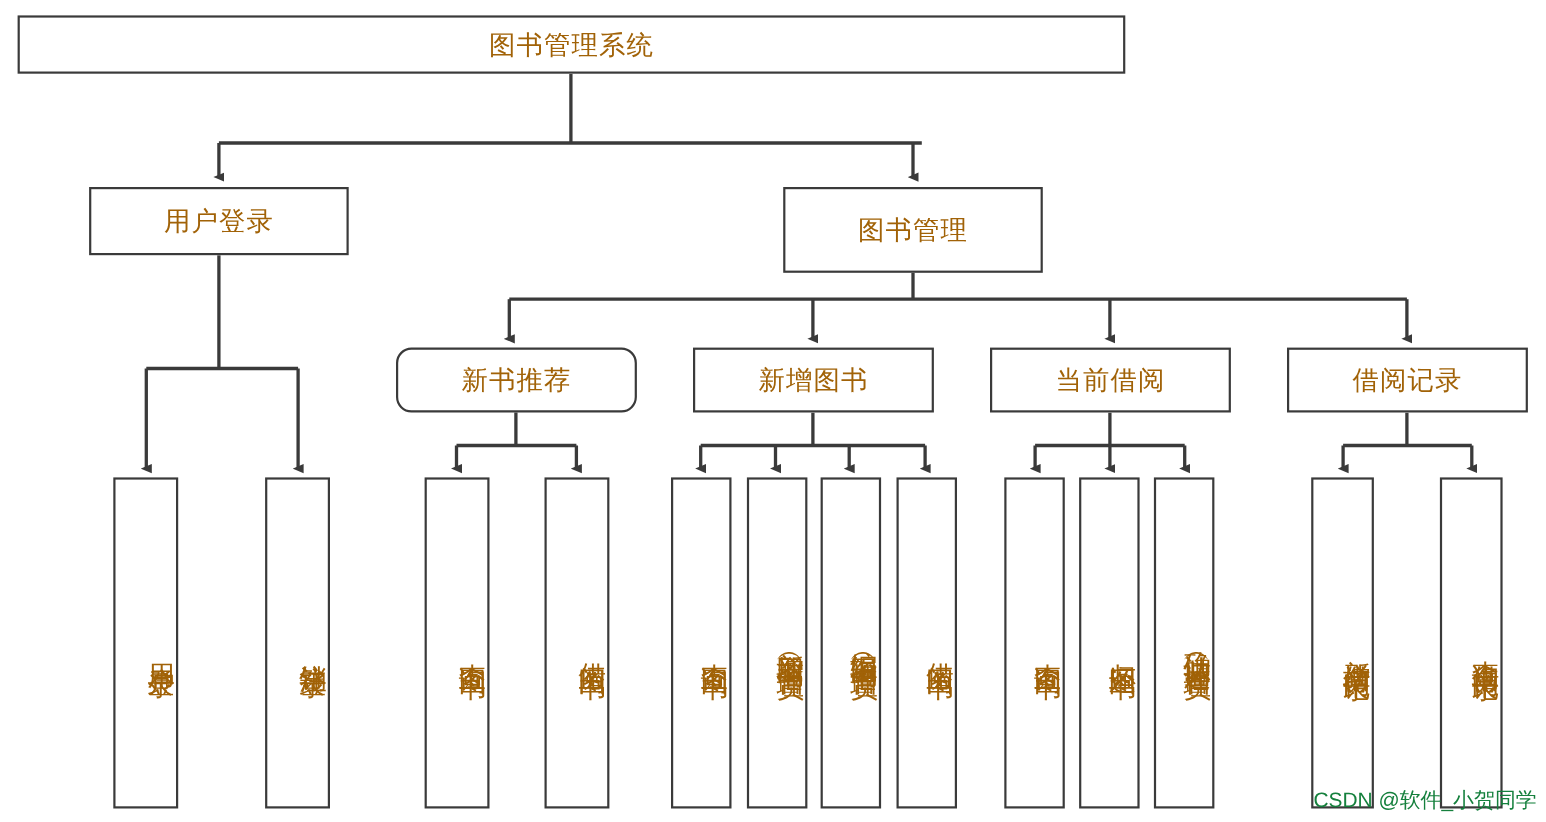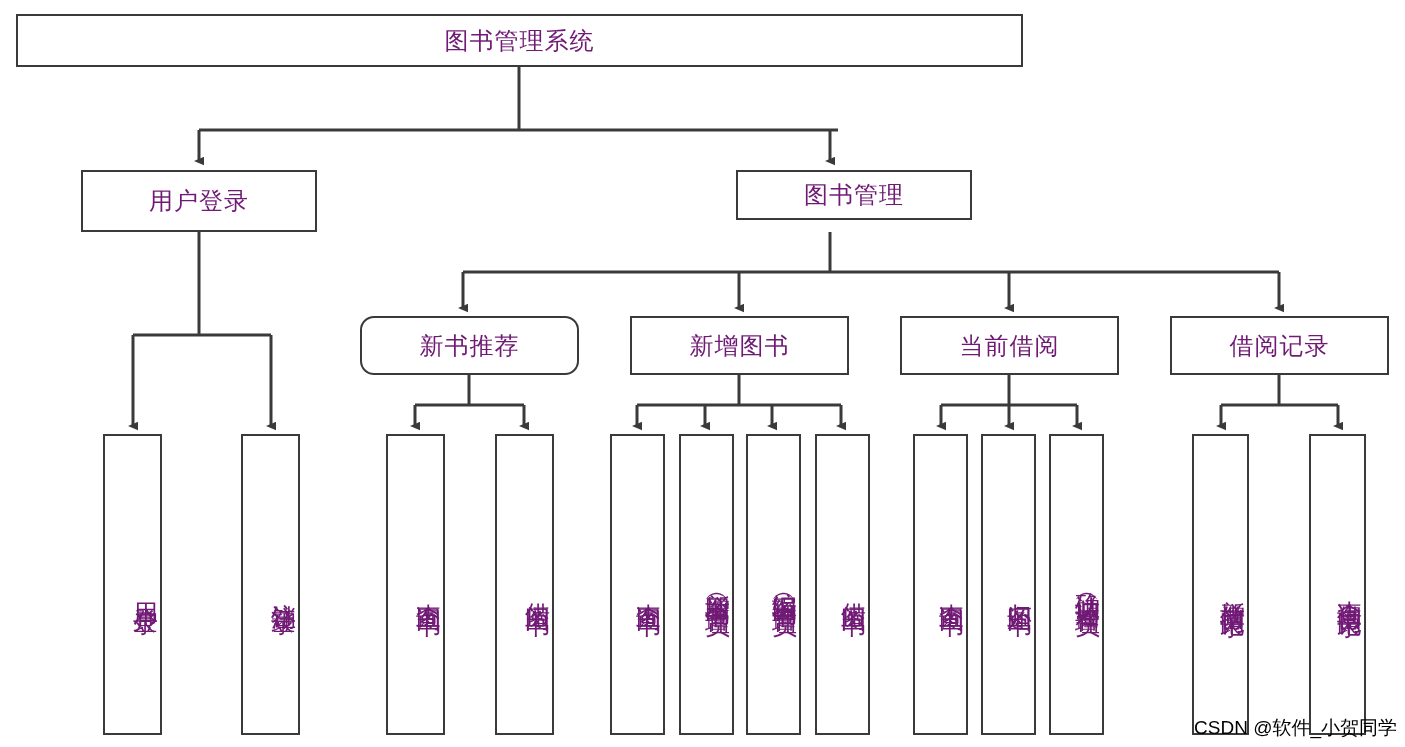"图书管理系统" .node { color: #701a75 -> #a16207 }
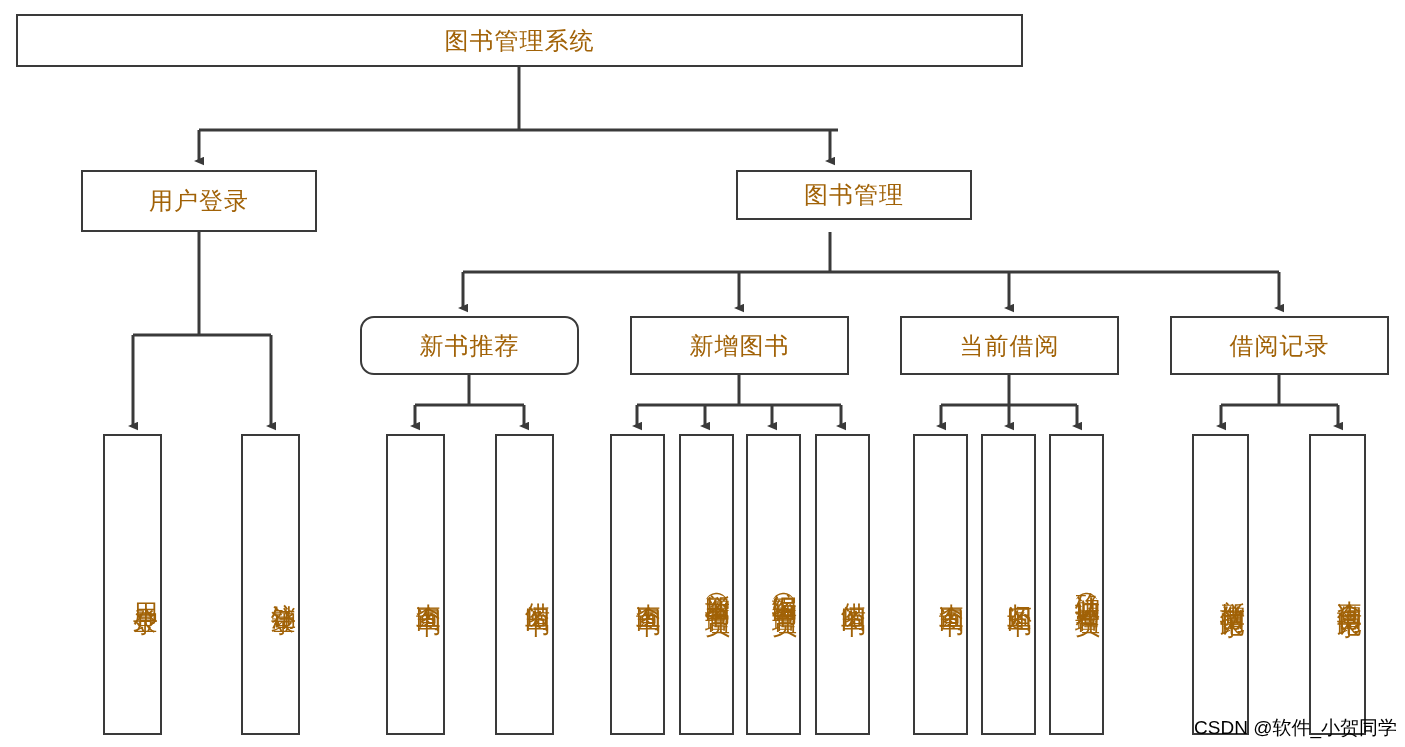"图书管理" div.node { height: 50px -> 78px; margin-left: 24px -> none }
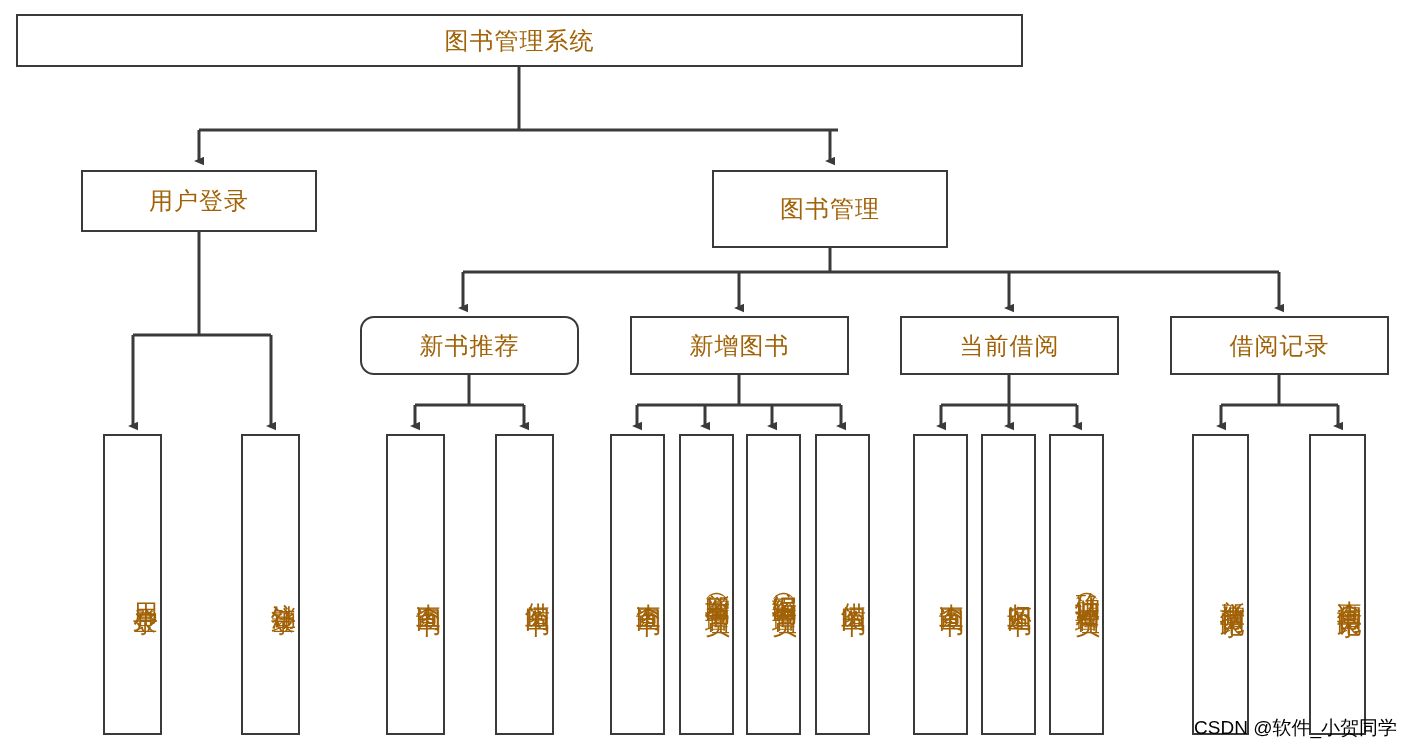"CSDN @软件_小贺同学" .watermark { color: #000000 -> #15803d }
